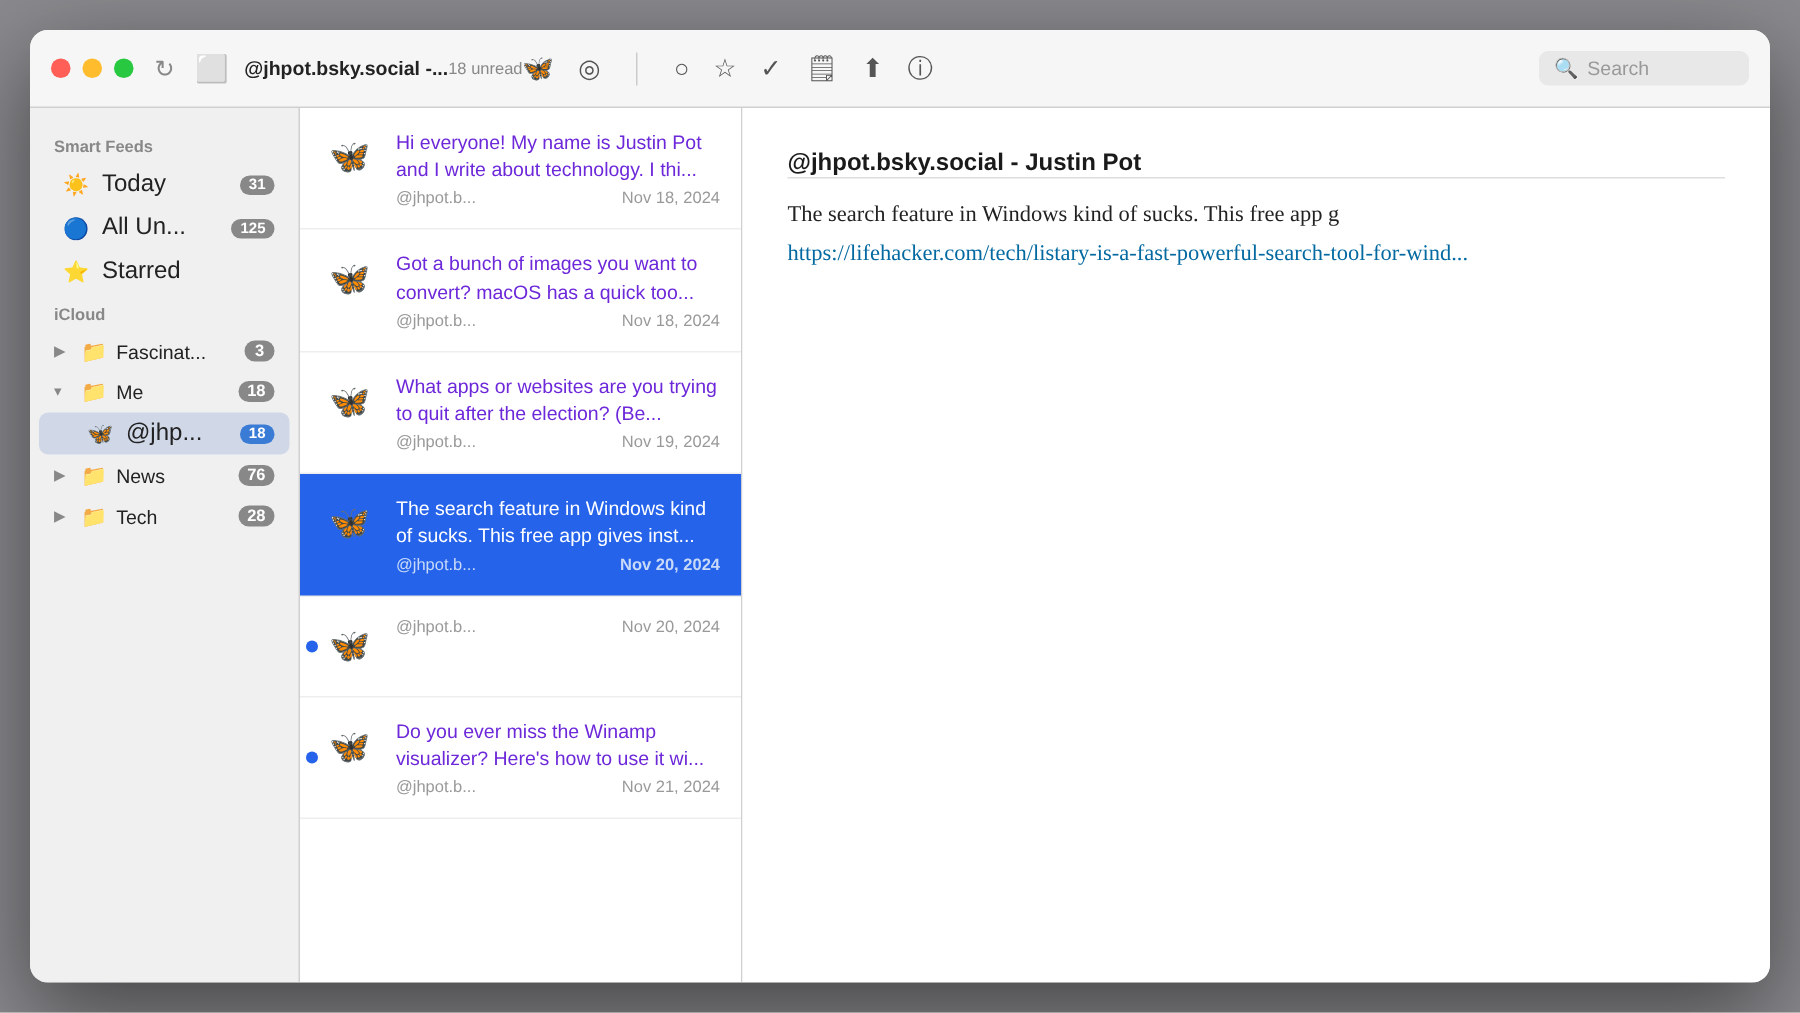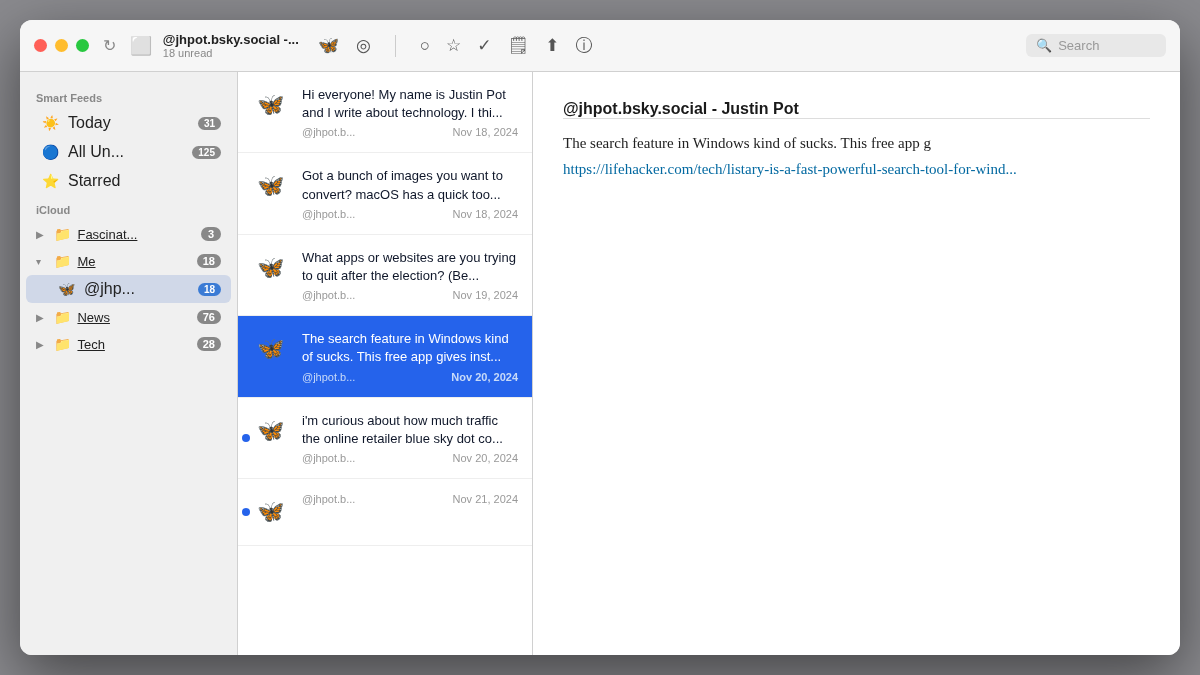"@jhpot.bsky.social -..." .feed-title-area { align-items: none -> center; flex-direction: column -> row; margin-right: 20px -> none }
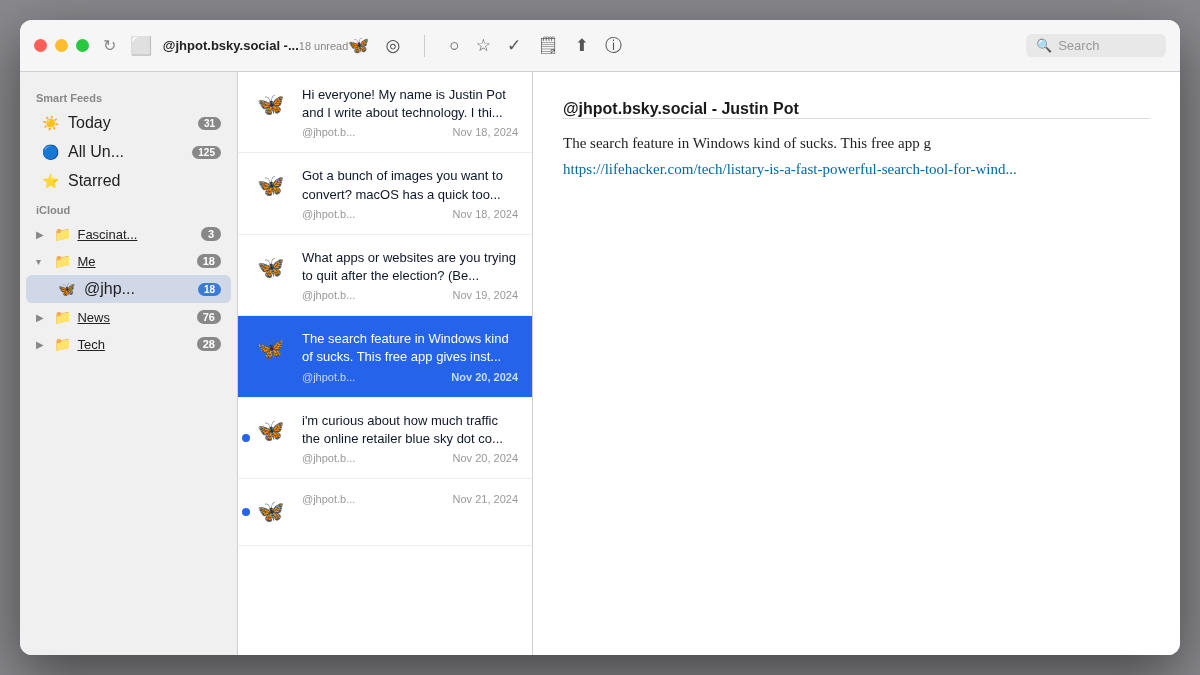"Smart Feeds" .sidebar { width: 218px -> 180px }
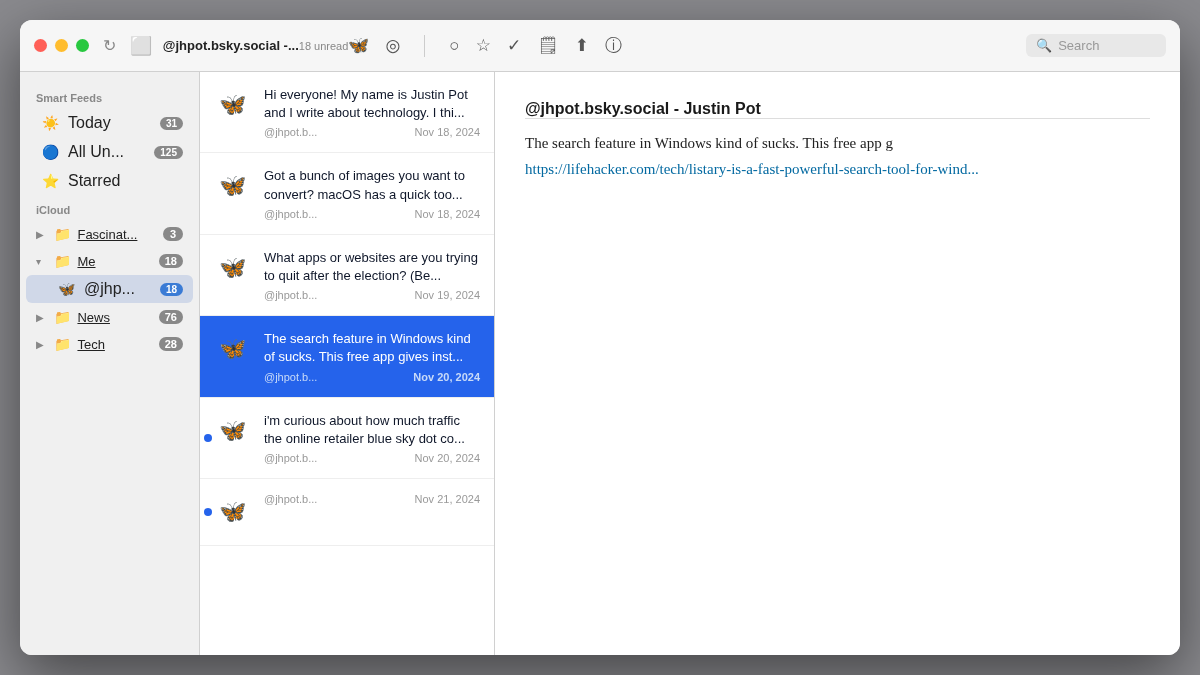"Hi everyone! My name is" .article-text { color: #0f172a -> #6d28d9 }
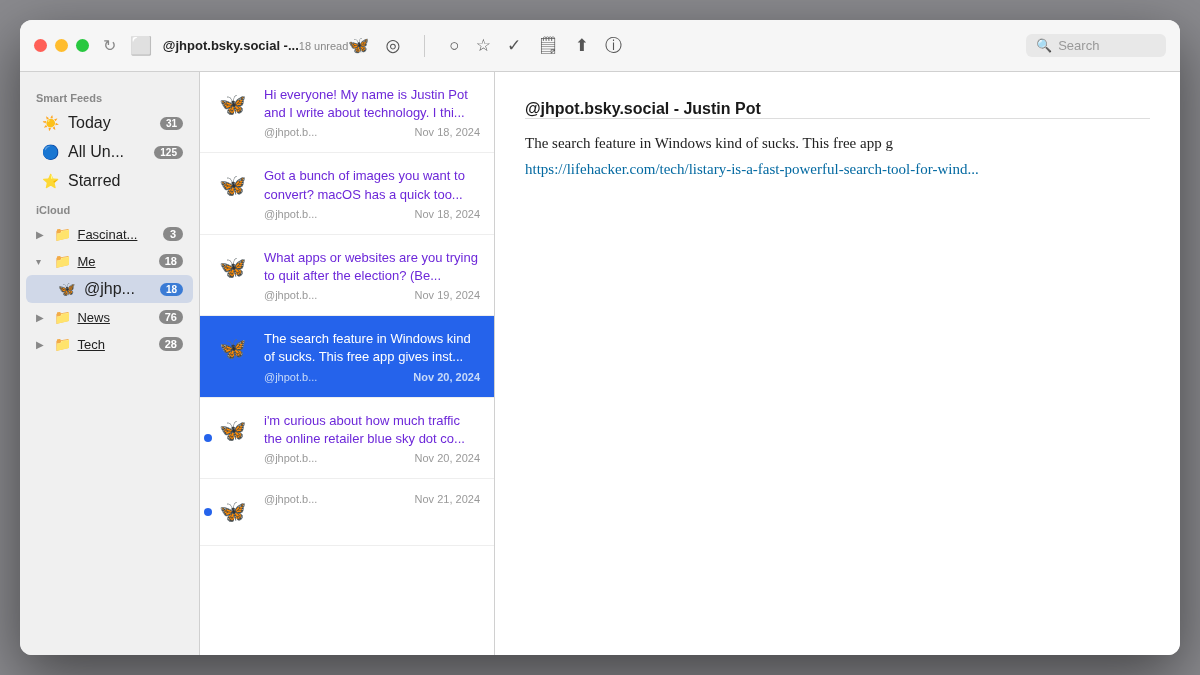"Fascinat..." .folder-label { text-decoration: underline -> none }
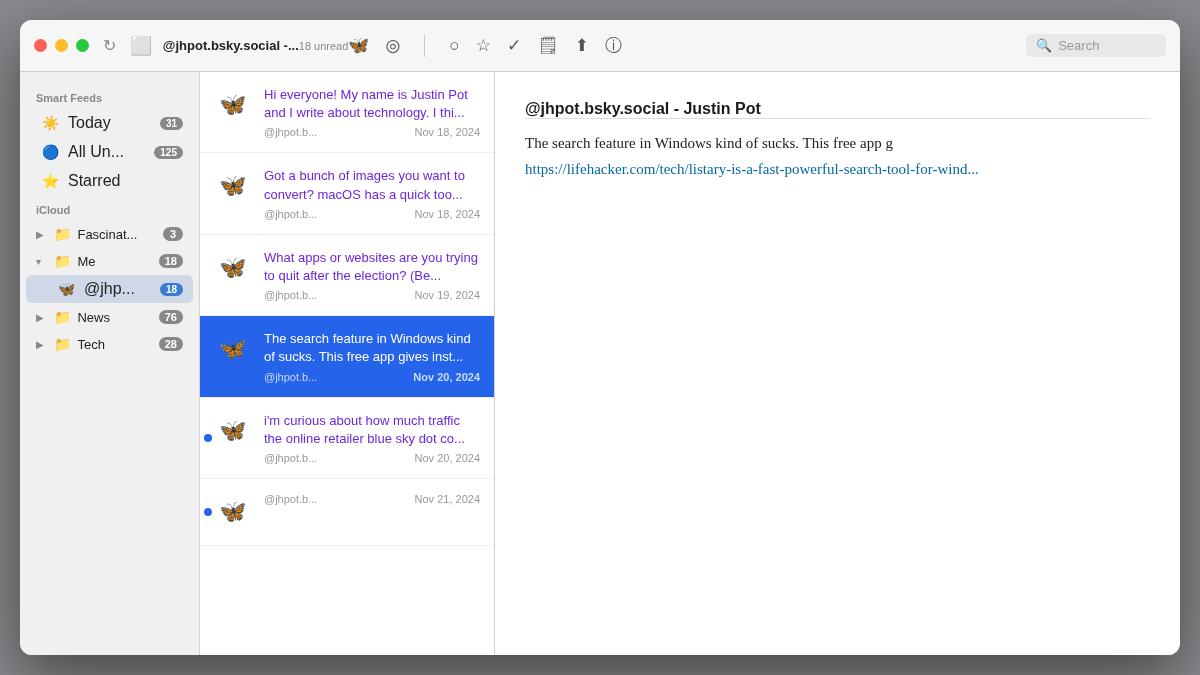"i'm curious about how much" div.article-text { html: <div>i'm curious about how much traffic the online retailer blue sky dot co...</div> -> none }
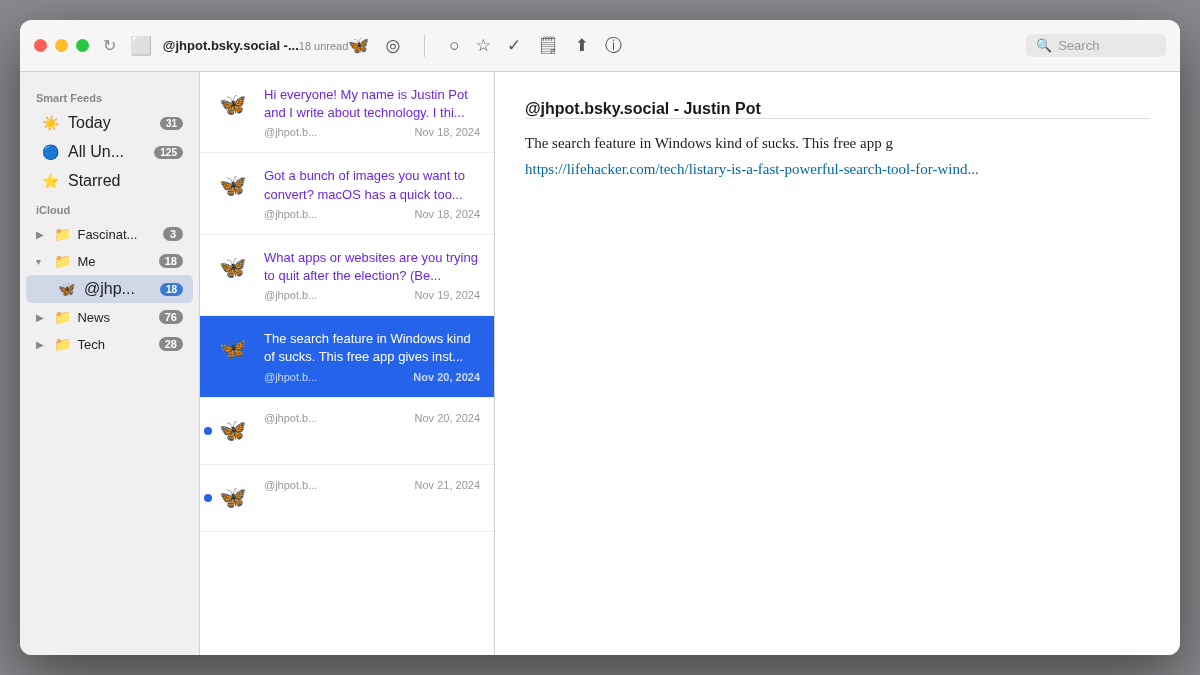"Do you ever miss the" div.article-text { html: none -> <div>Do you ever miss the Winamp visualizer? Here's how to use it wi...</div> }
